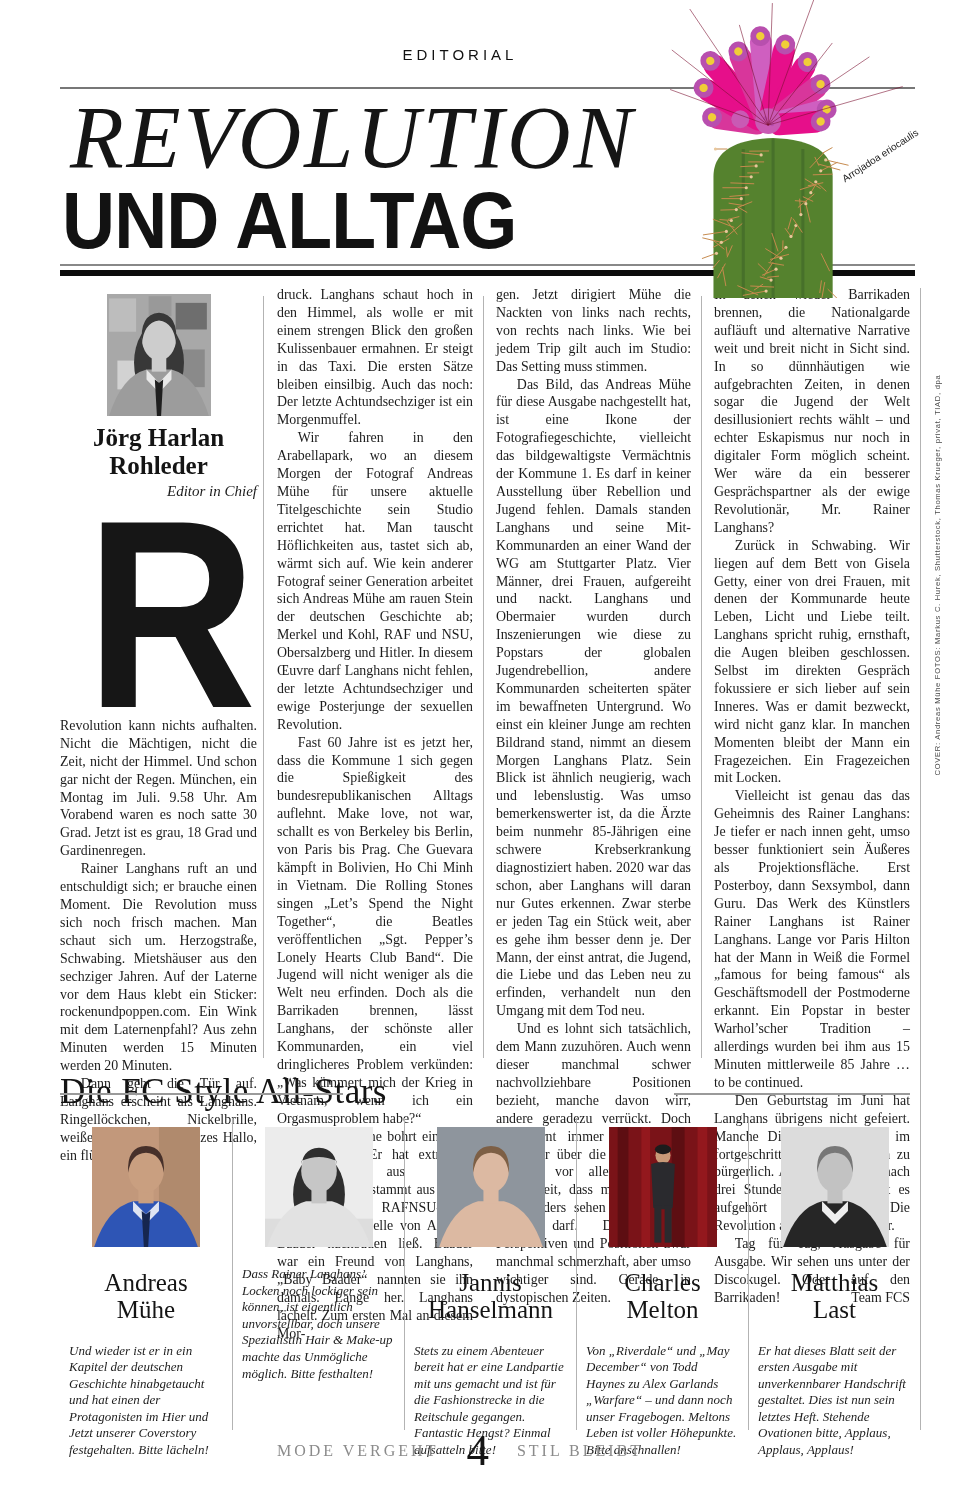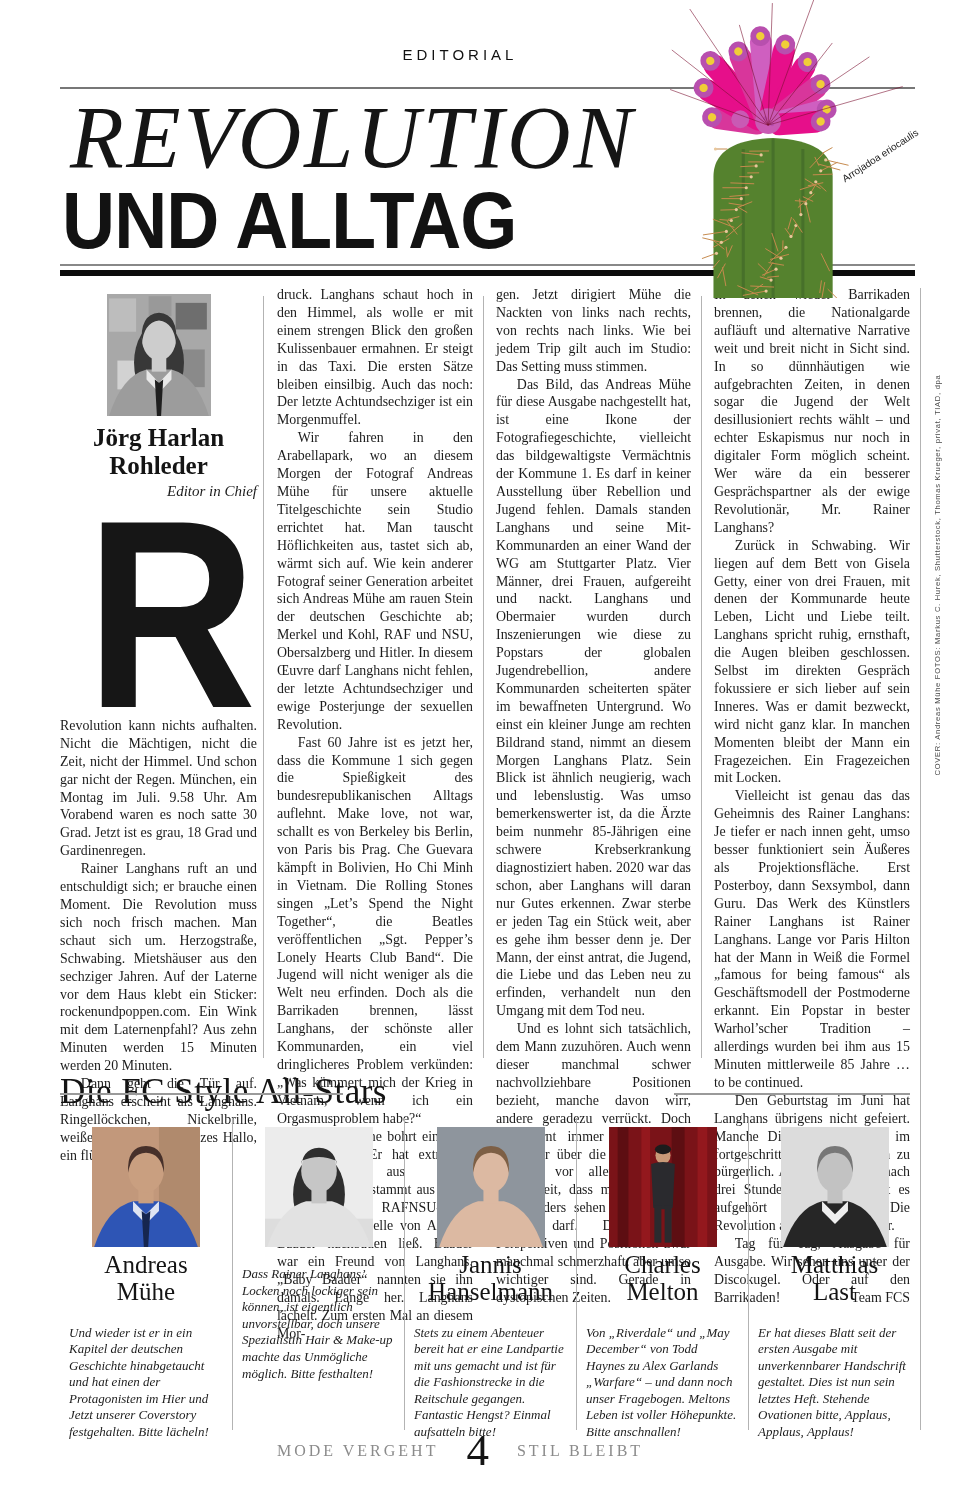"Andreas" .entry-name { margin-top: 5px -> 23px }
